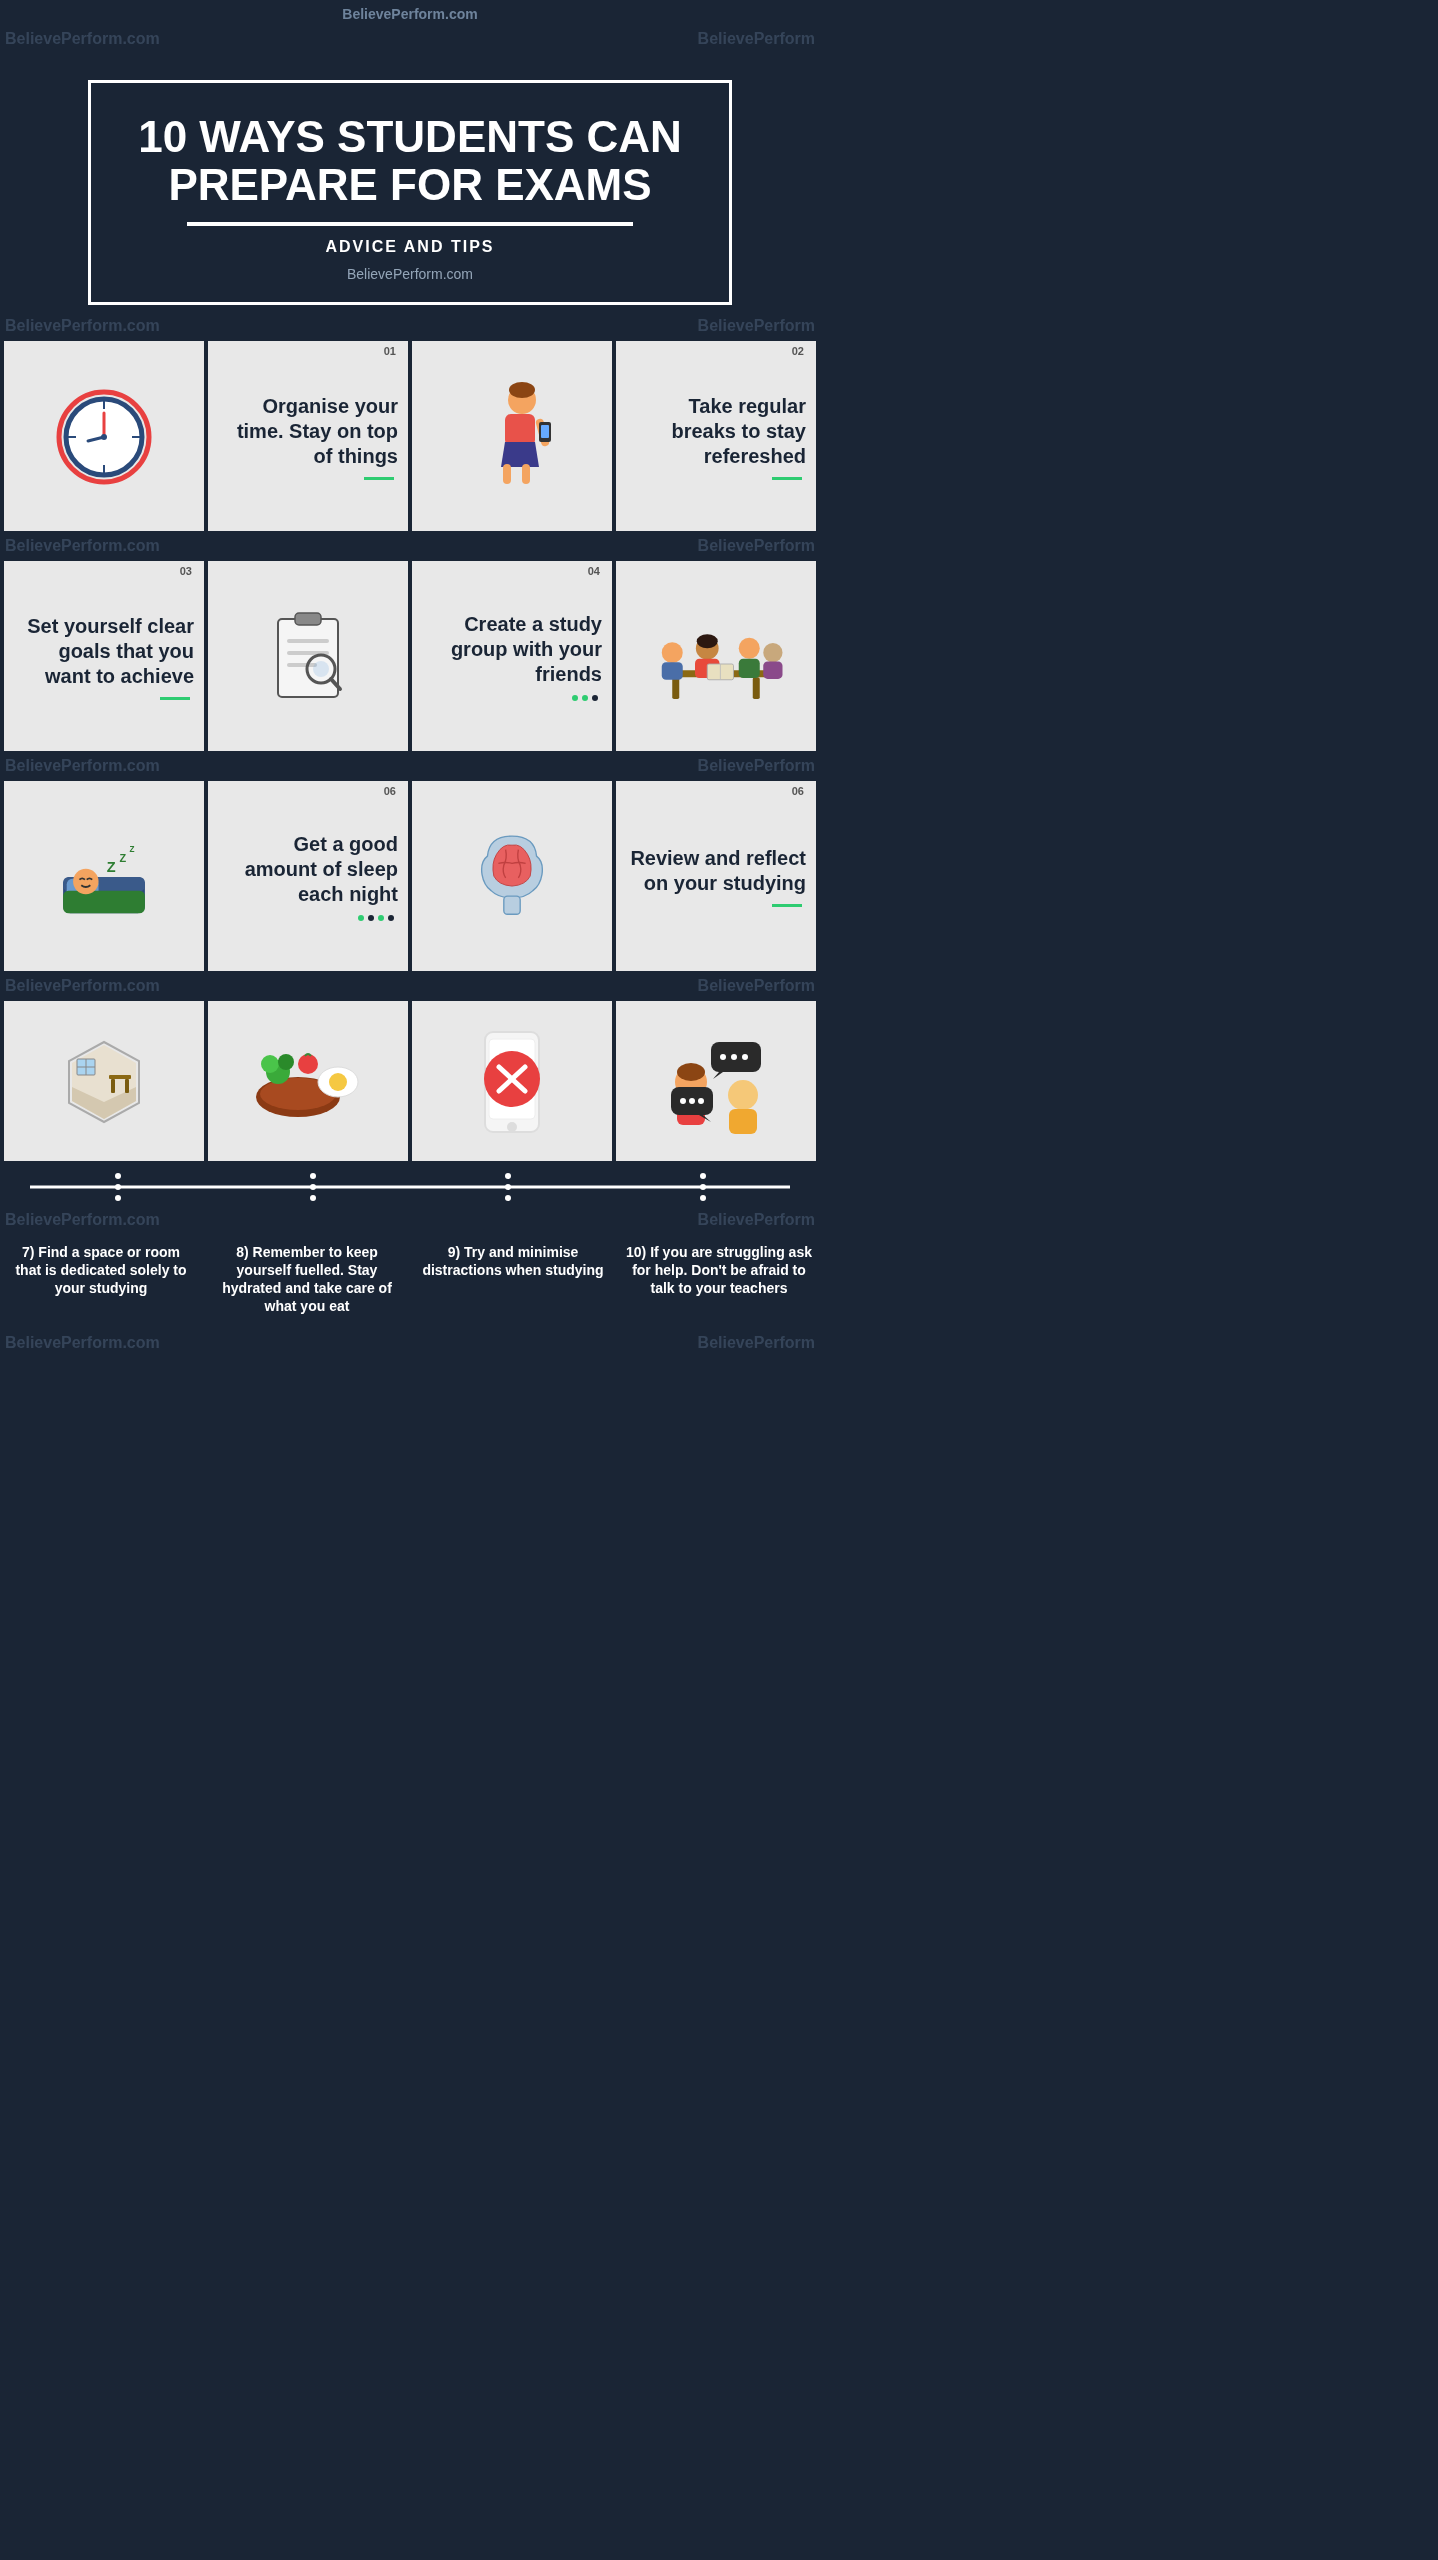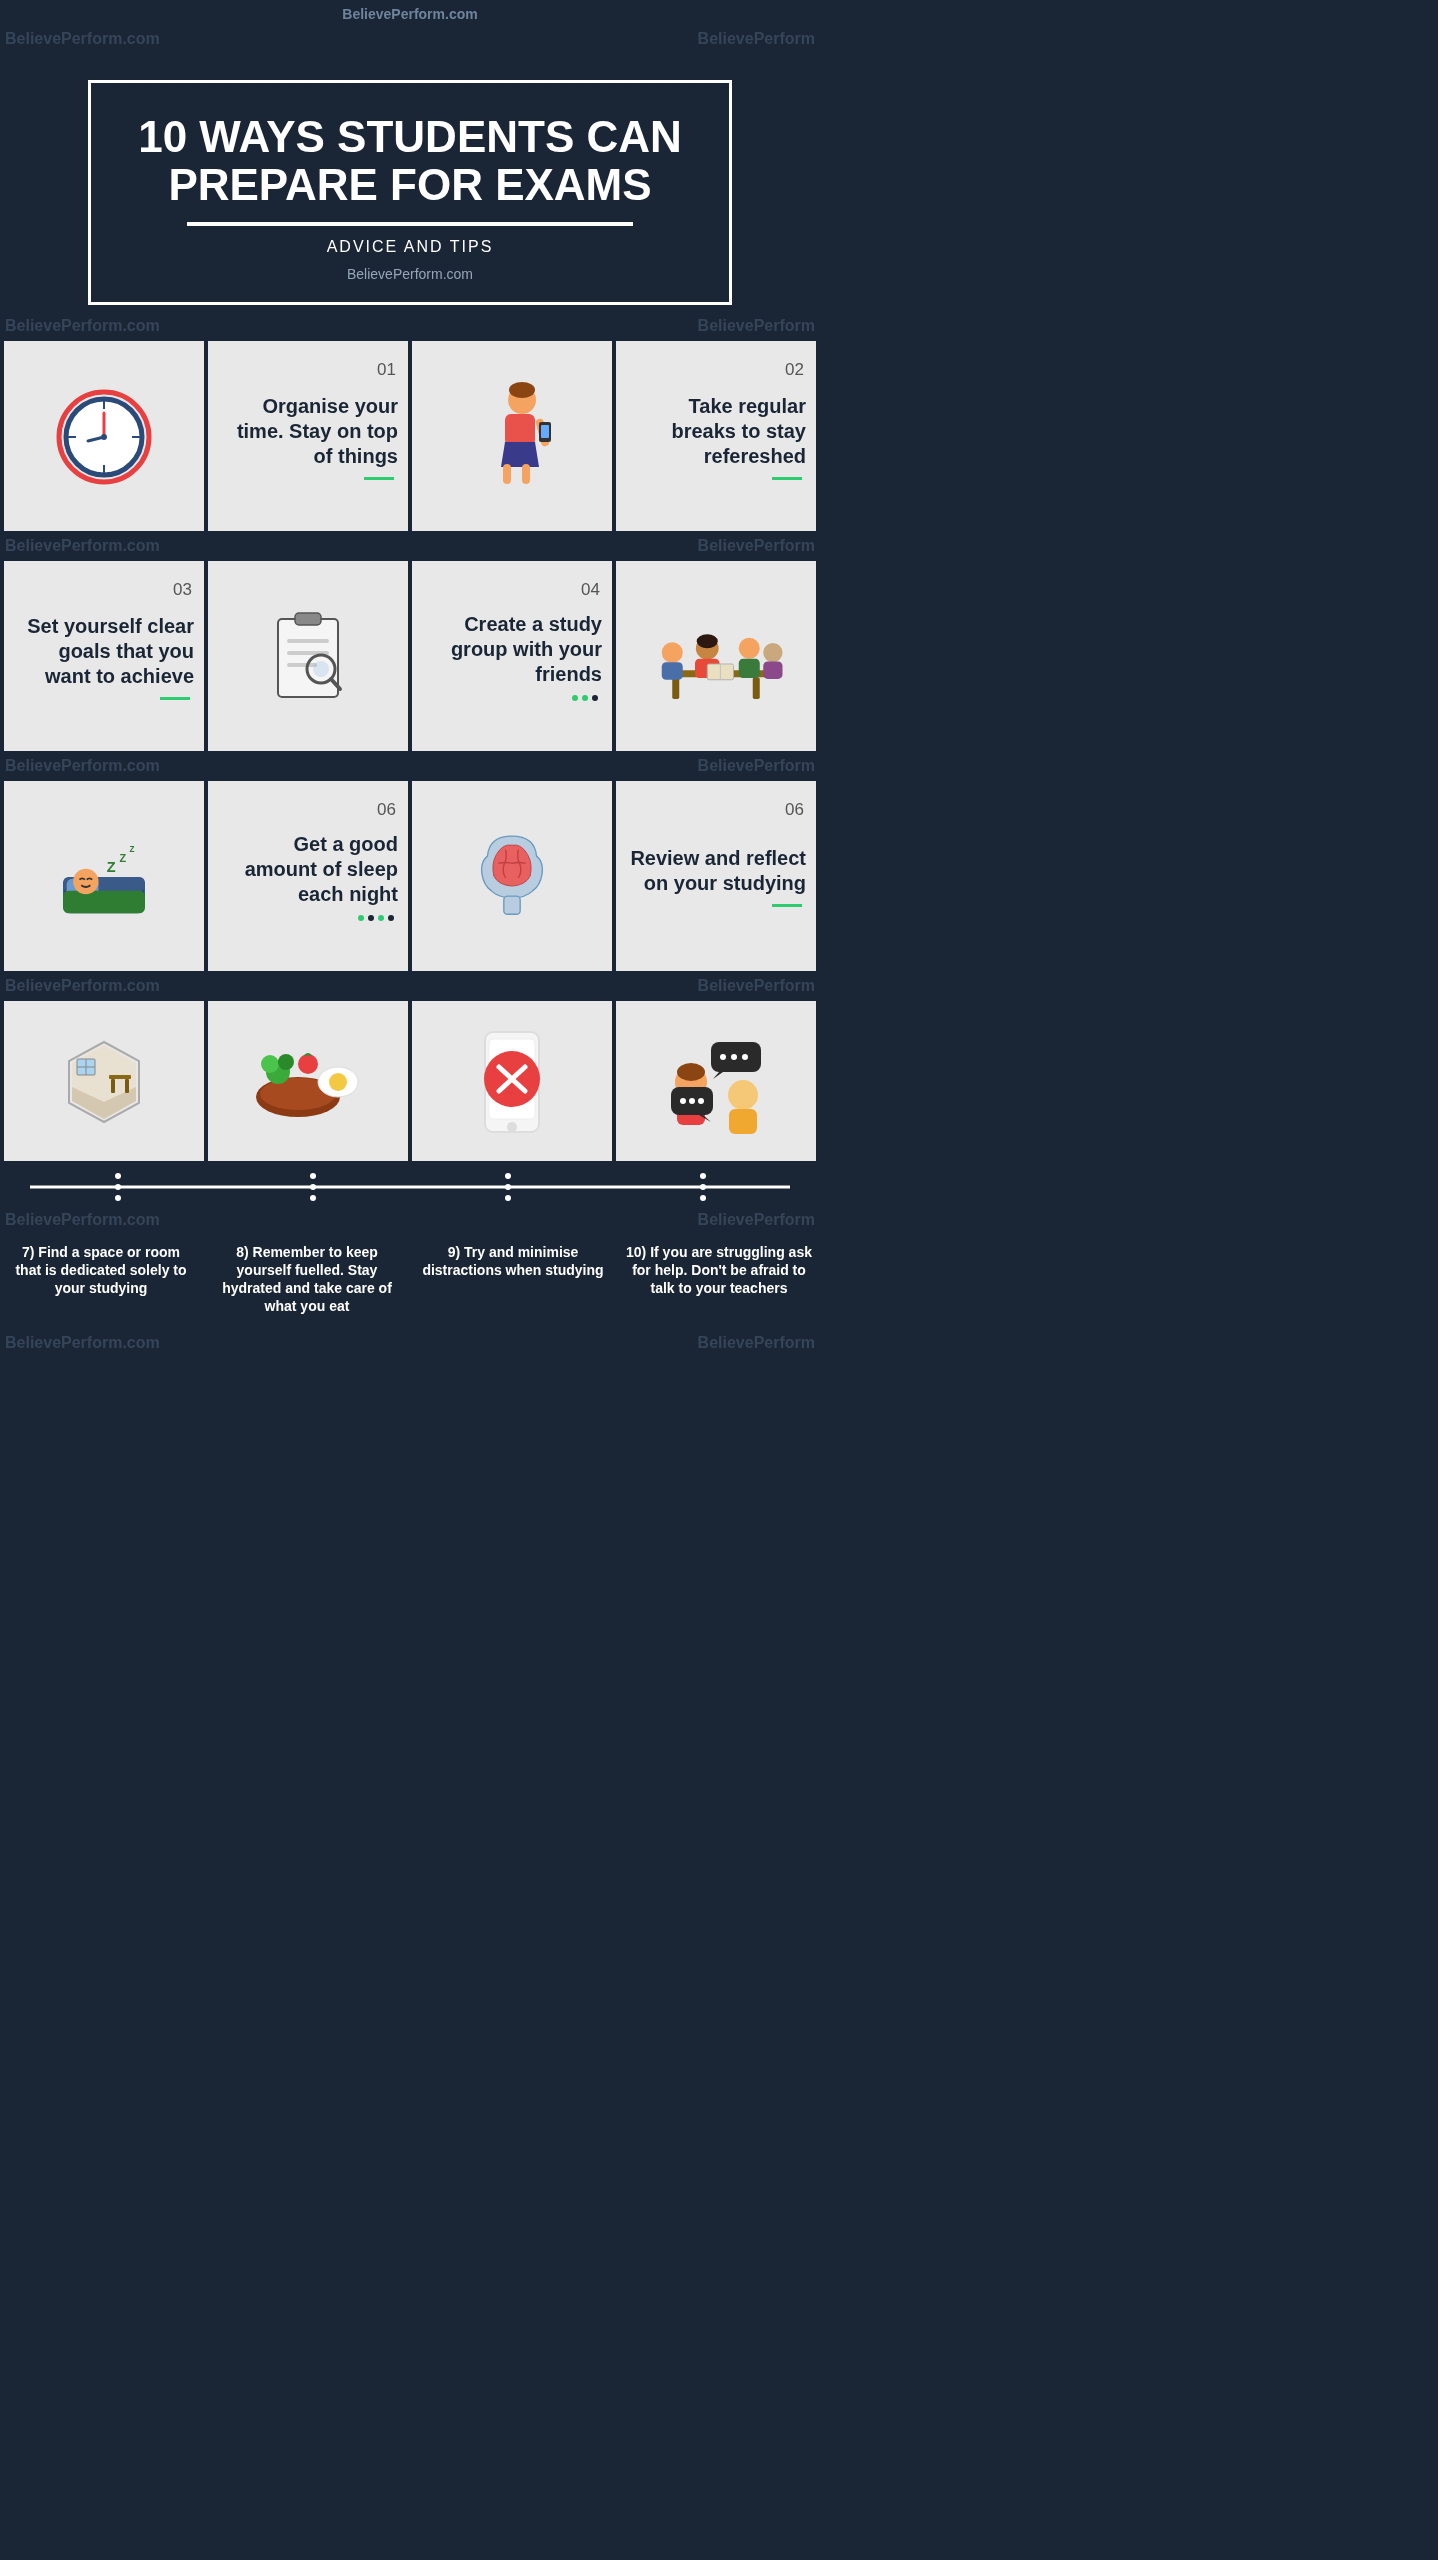"ADVICE AND TIPS" .header-subtitle { font-weight: normal -> bold }
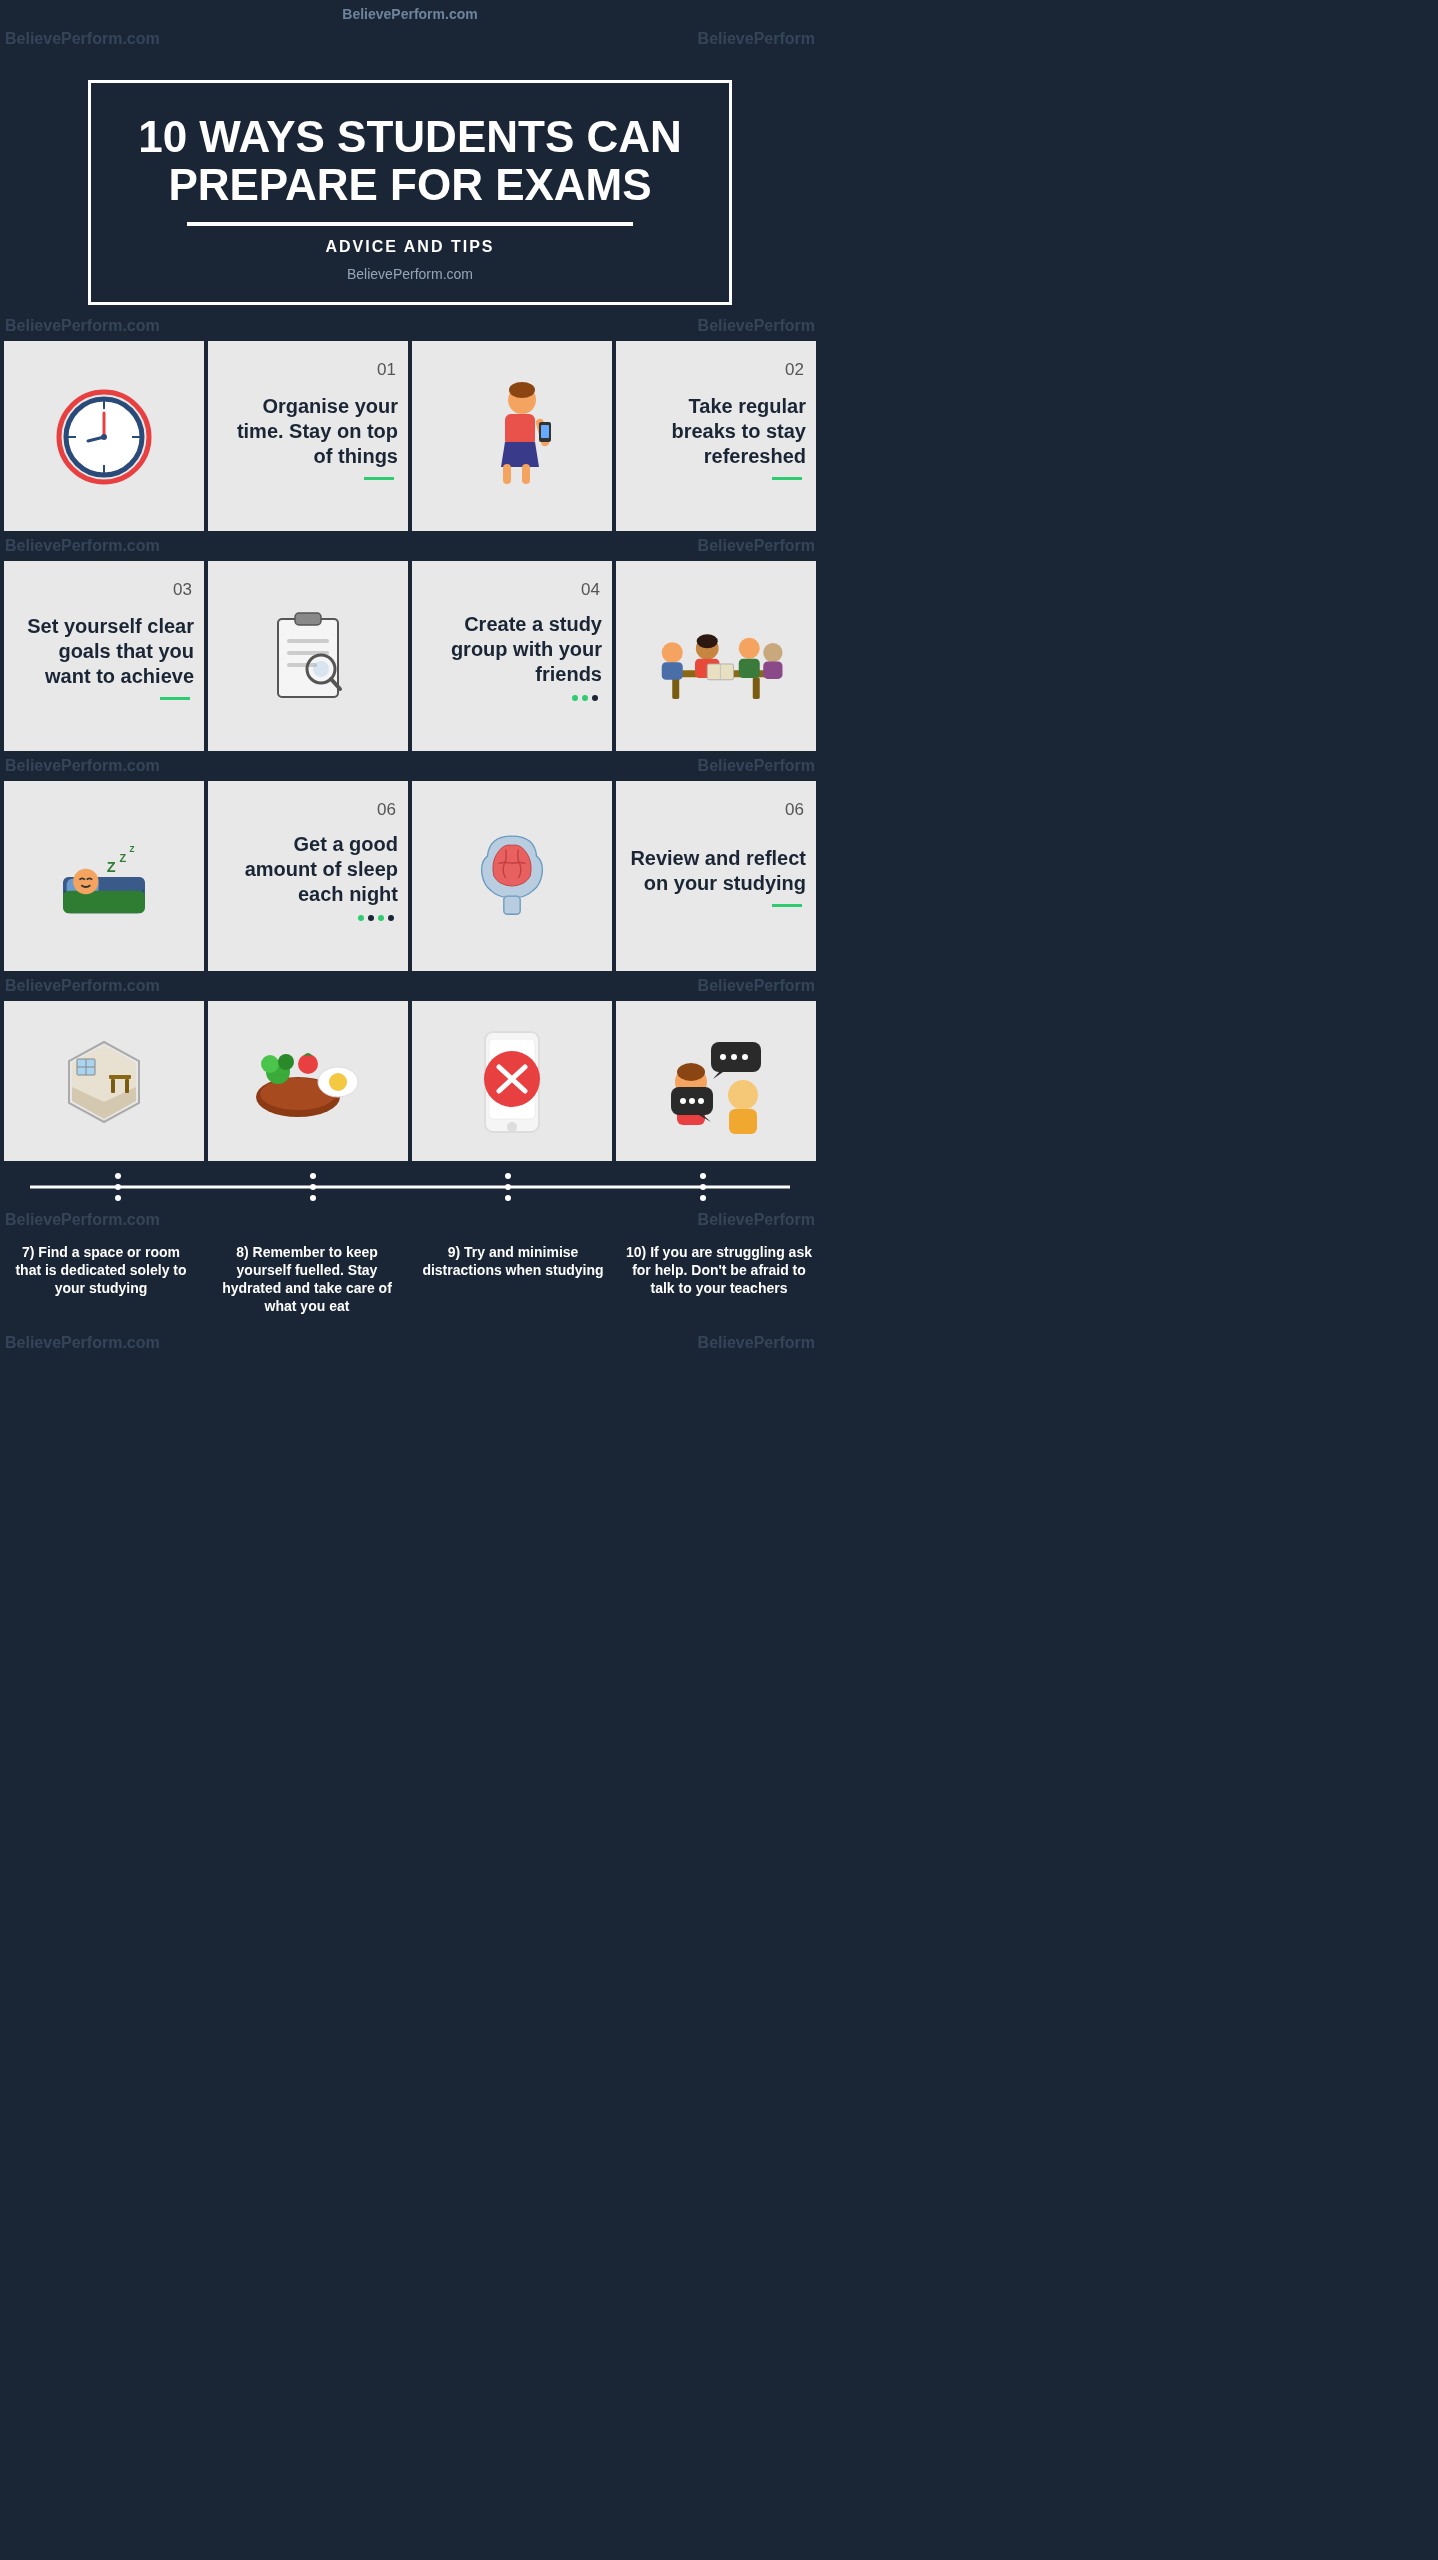"01" .cell-number { font-size: 17px -> 11px; font-weight: normal -> bold; top: 19px -> 4px }
